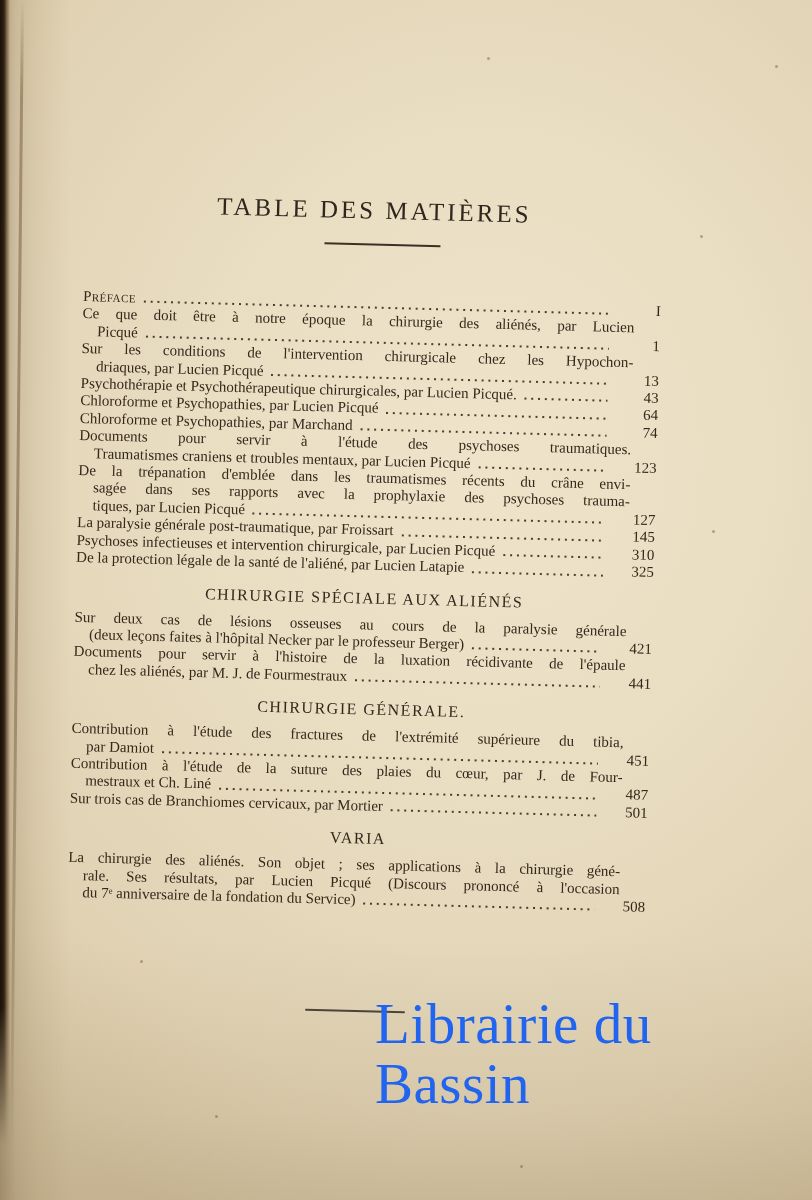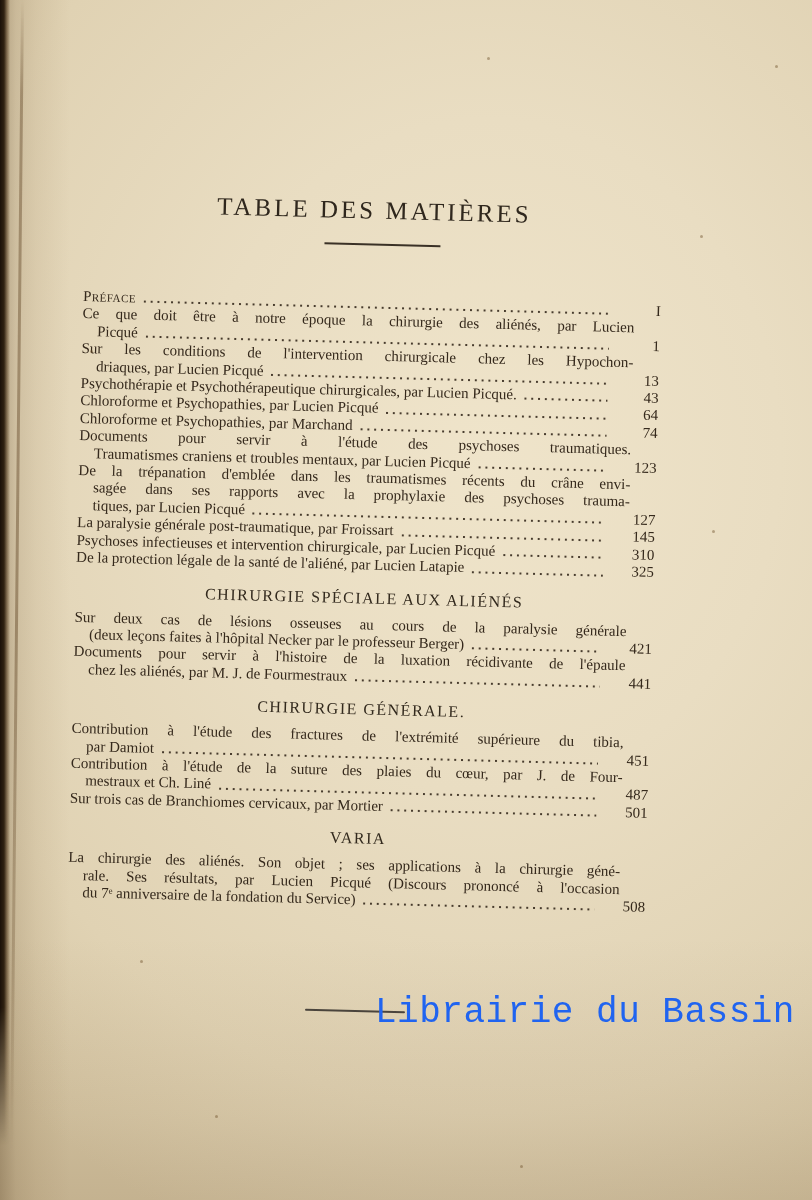"Librairie du Bassin" .watermark { font-family: Liberation Mono, monospace -> Liberation Serif, serif; font-size: 36px -> 57px }
